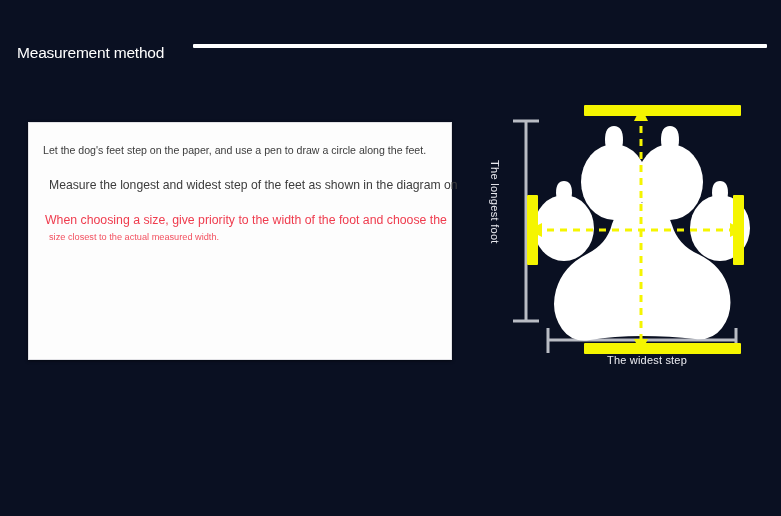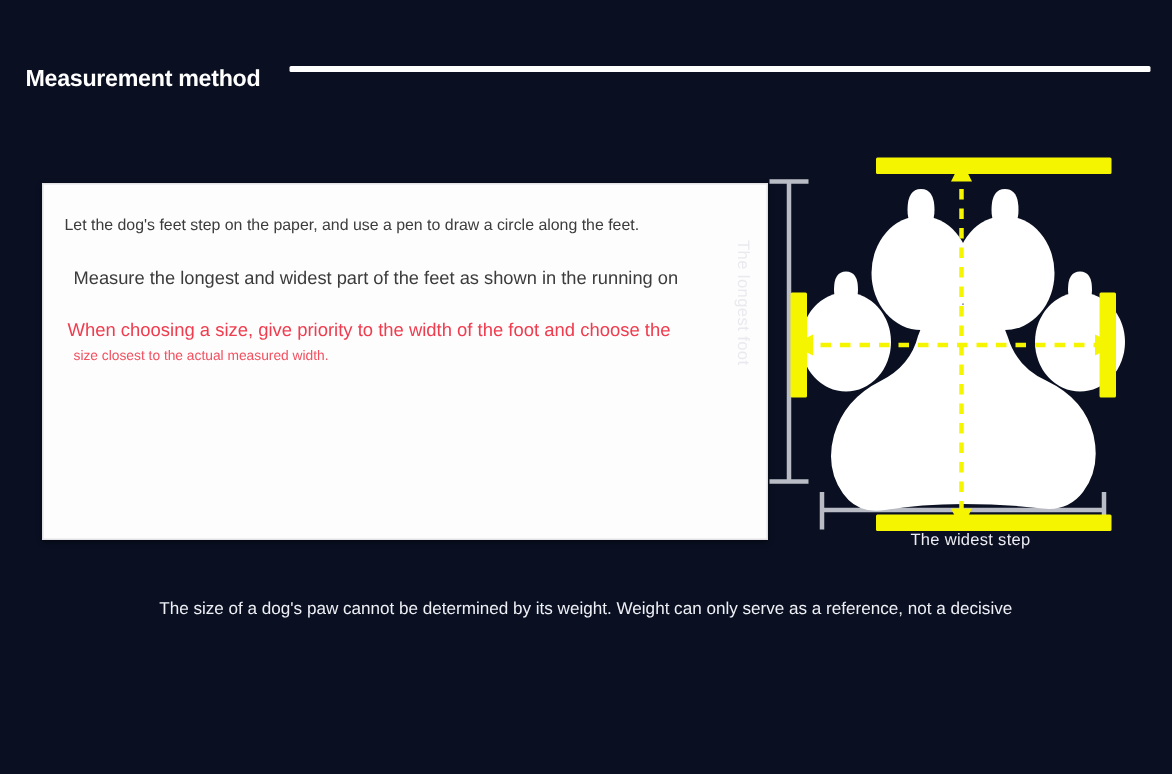"Measurement method" .header-title { font-weight: bold -> normal }
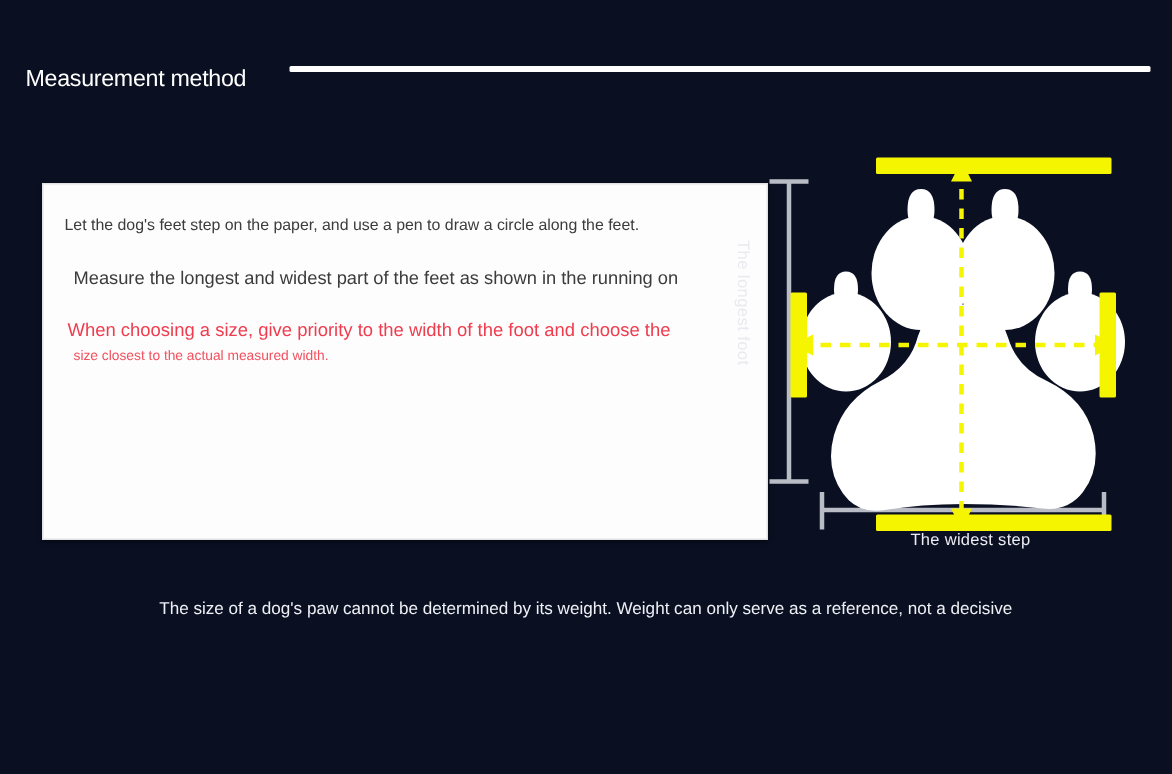"Let the dog's feet step" .card { width: 484px -> 424px }
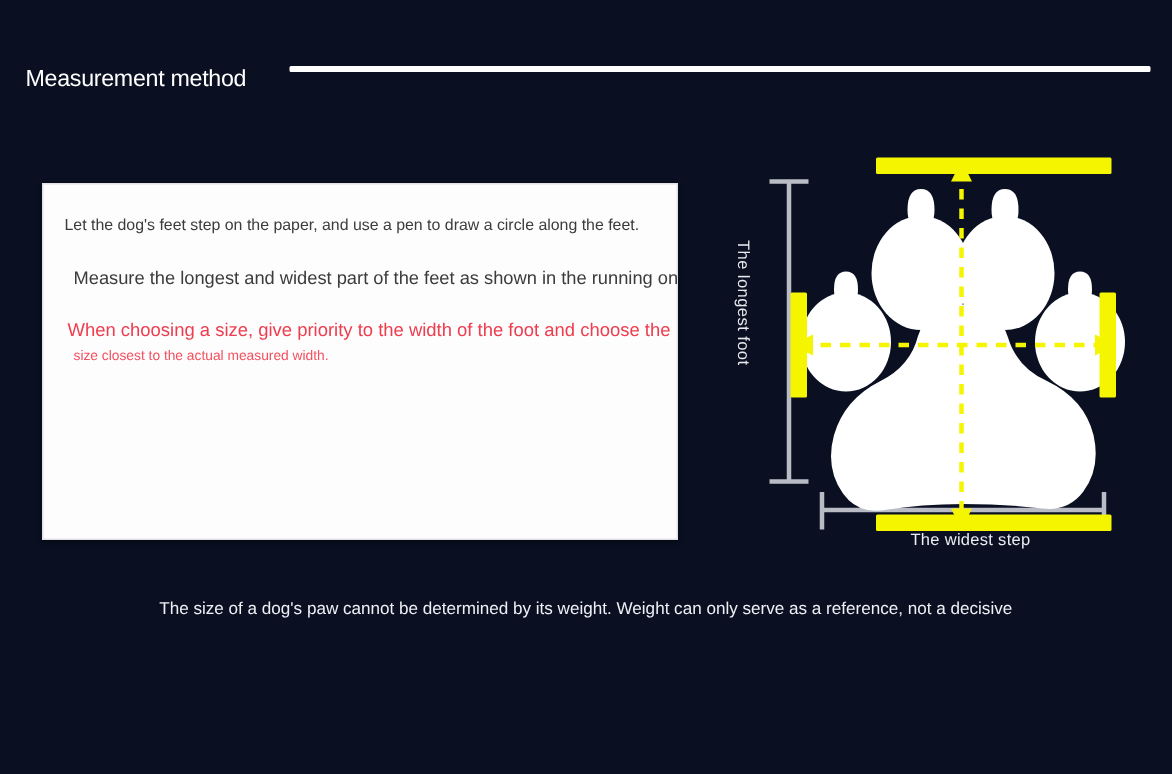"Measure the longest and widest" div.card-line { text: part of the feet as shown in the running -> step of the feet as shown in the diagram }
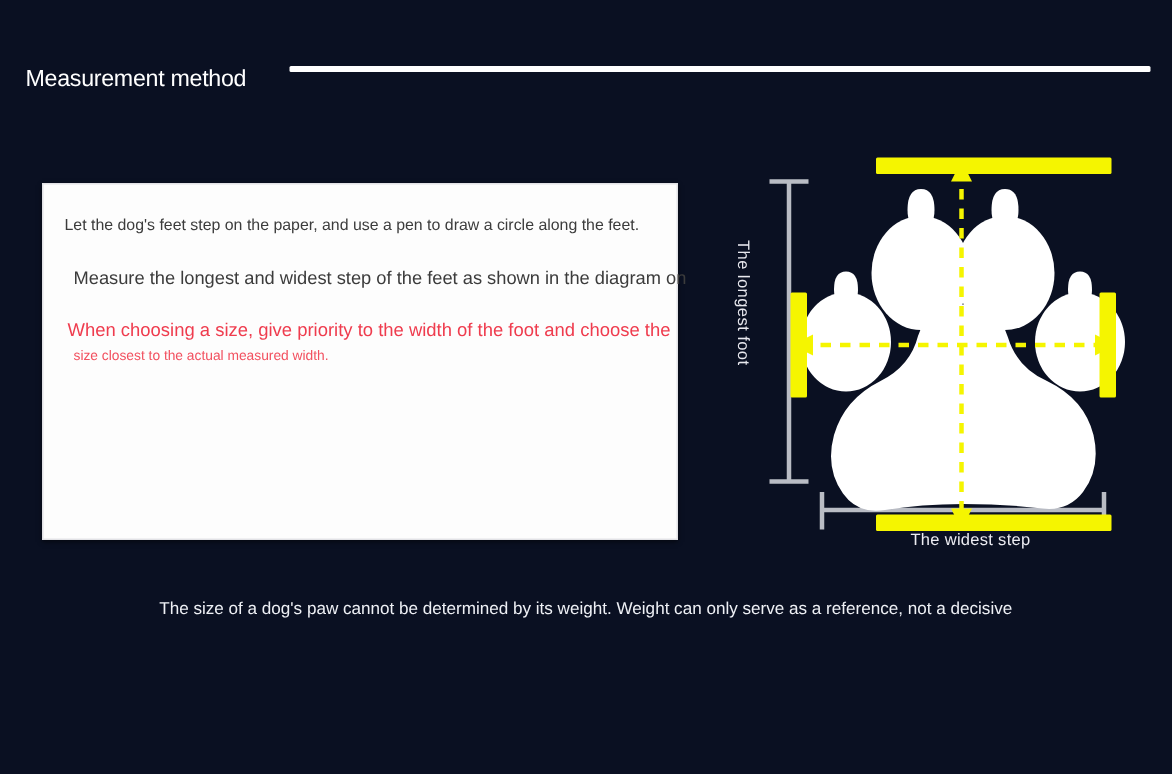"The size of a dog's" div.footer-line { html: <div>The size of a dog's paw cannot be determined by its weight. Weight can only serve as a reference, not a decisive</div> -> none }
